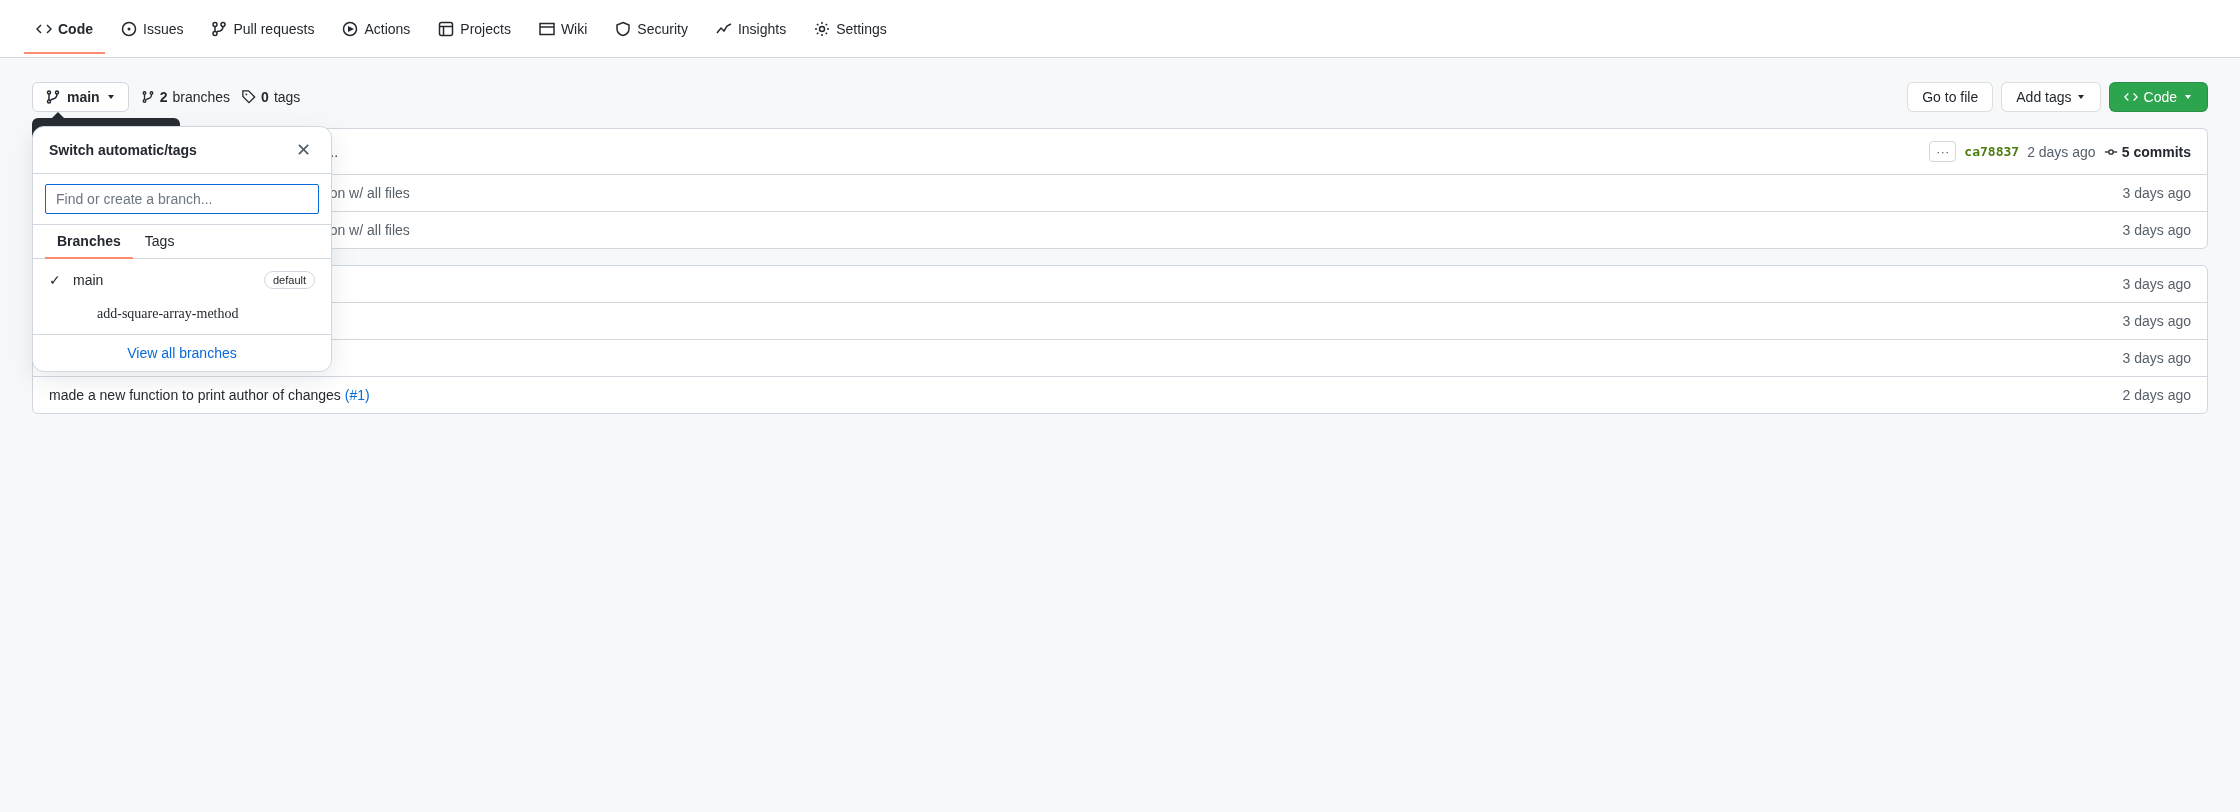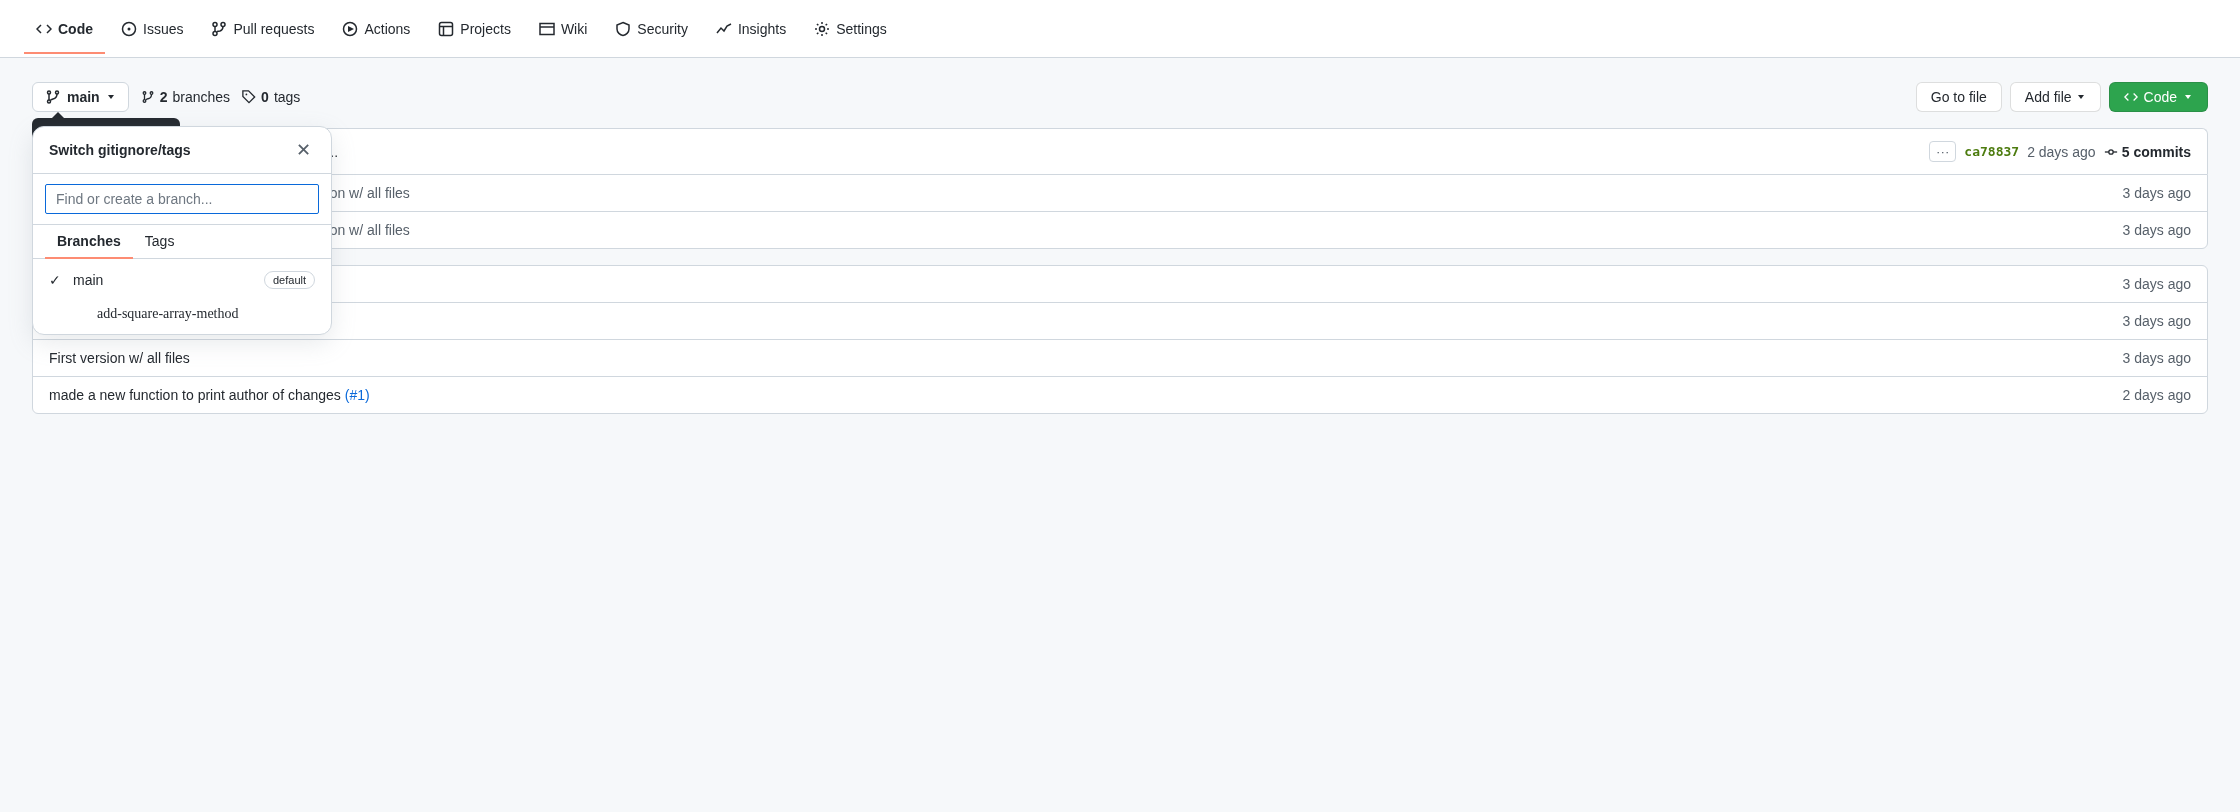"Add file" span { text: file -> tags }
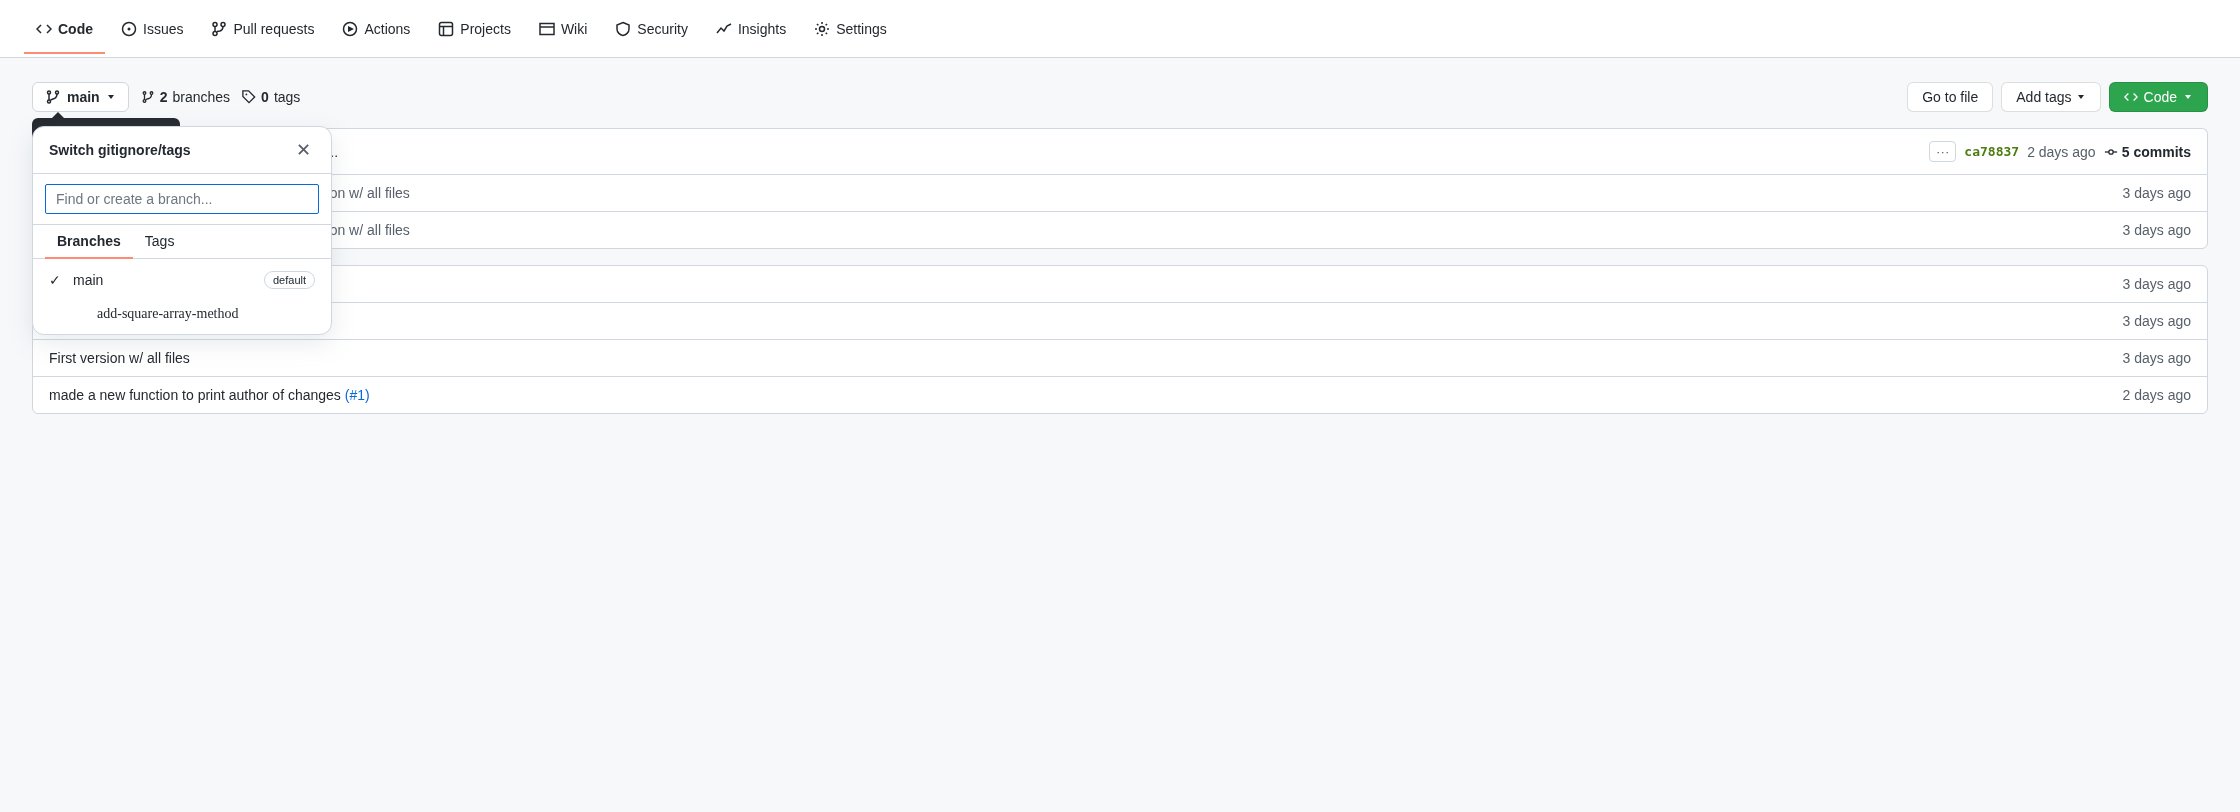"Switch gitignore/tags" span.dropdown-title { text: gitignore/tags -> automatic/tags }
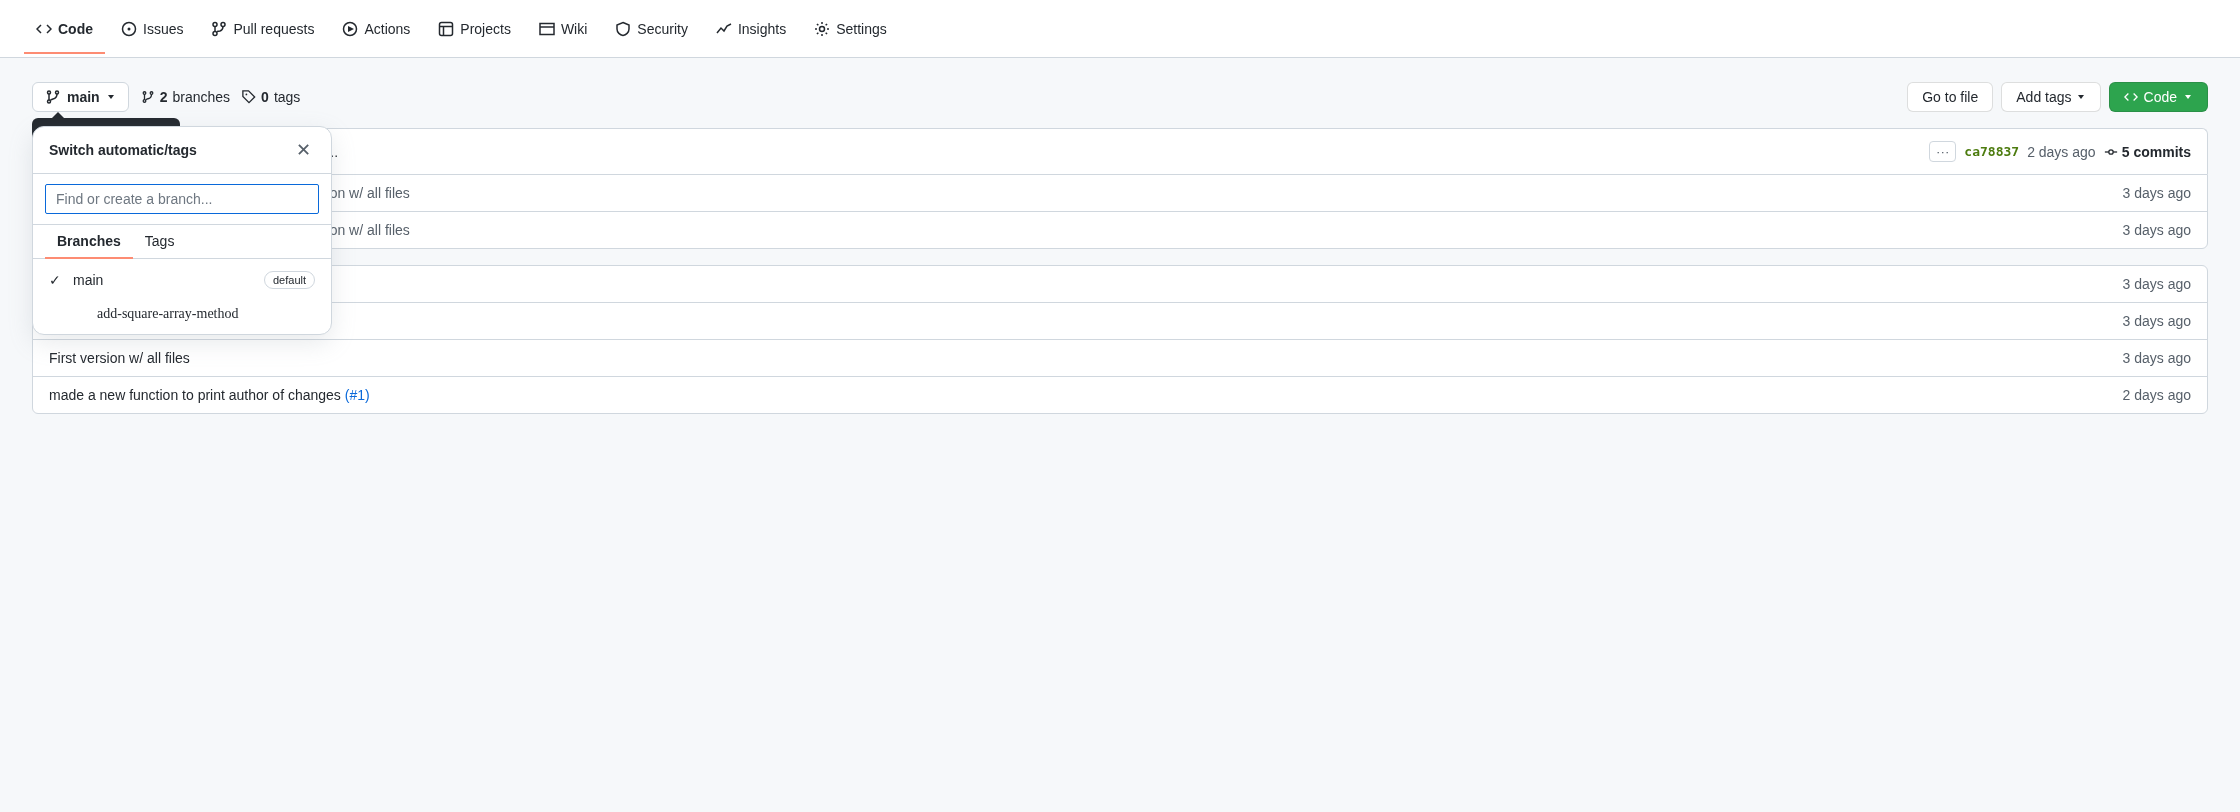"View all branches" a.view-all-link { html: none -> <a> <span>View all branches</span> </a> }
